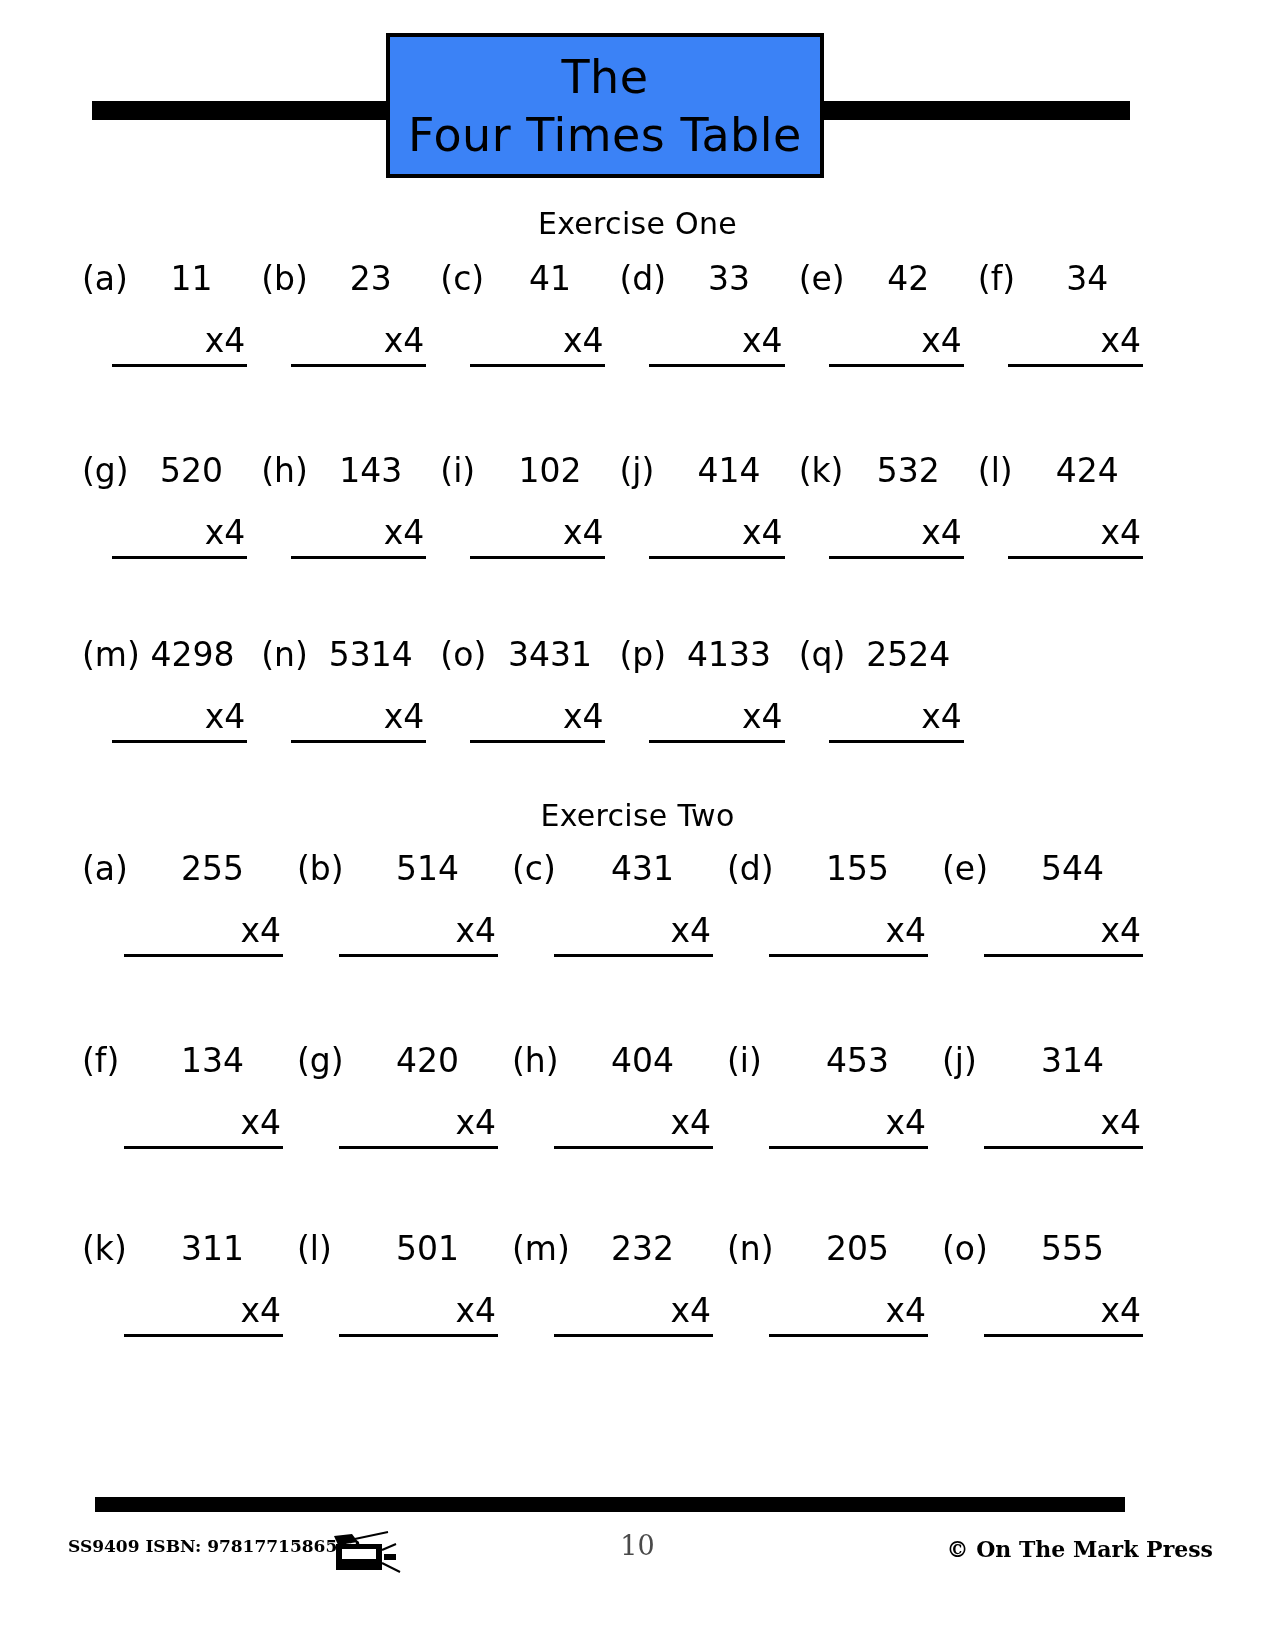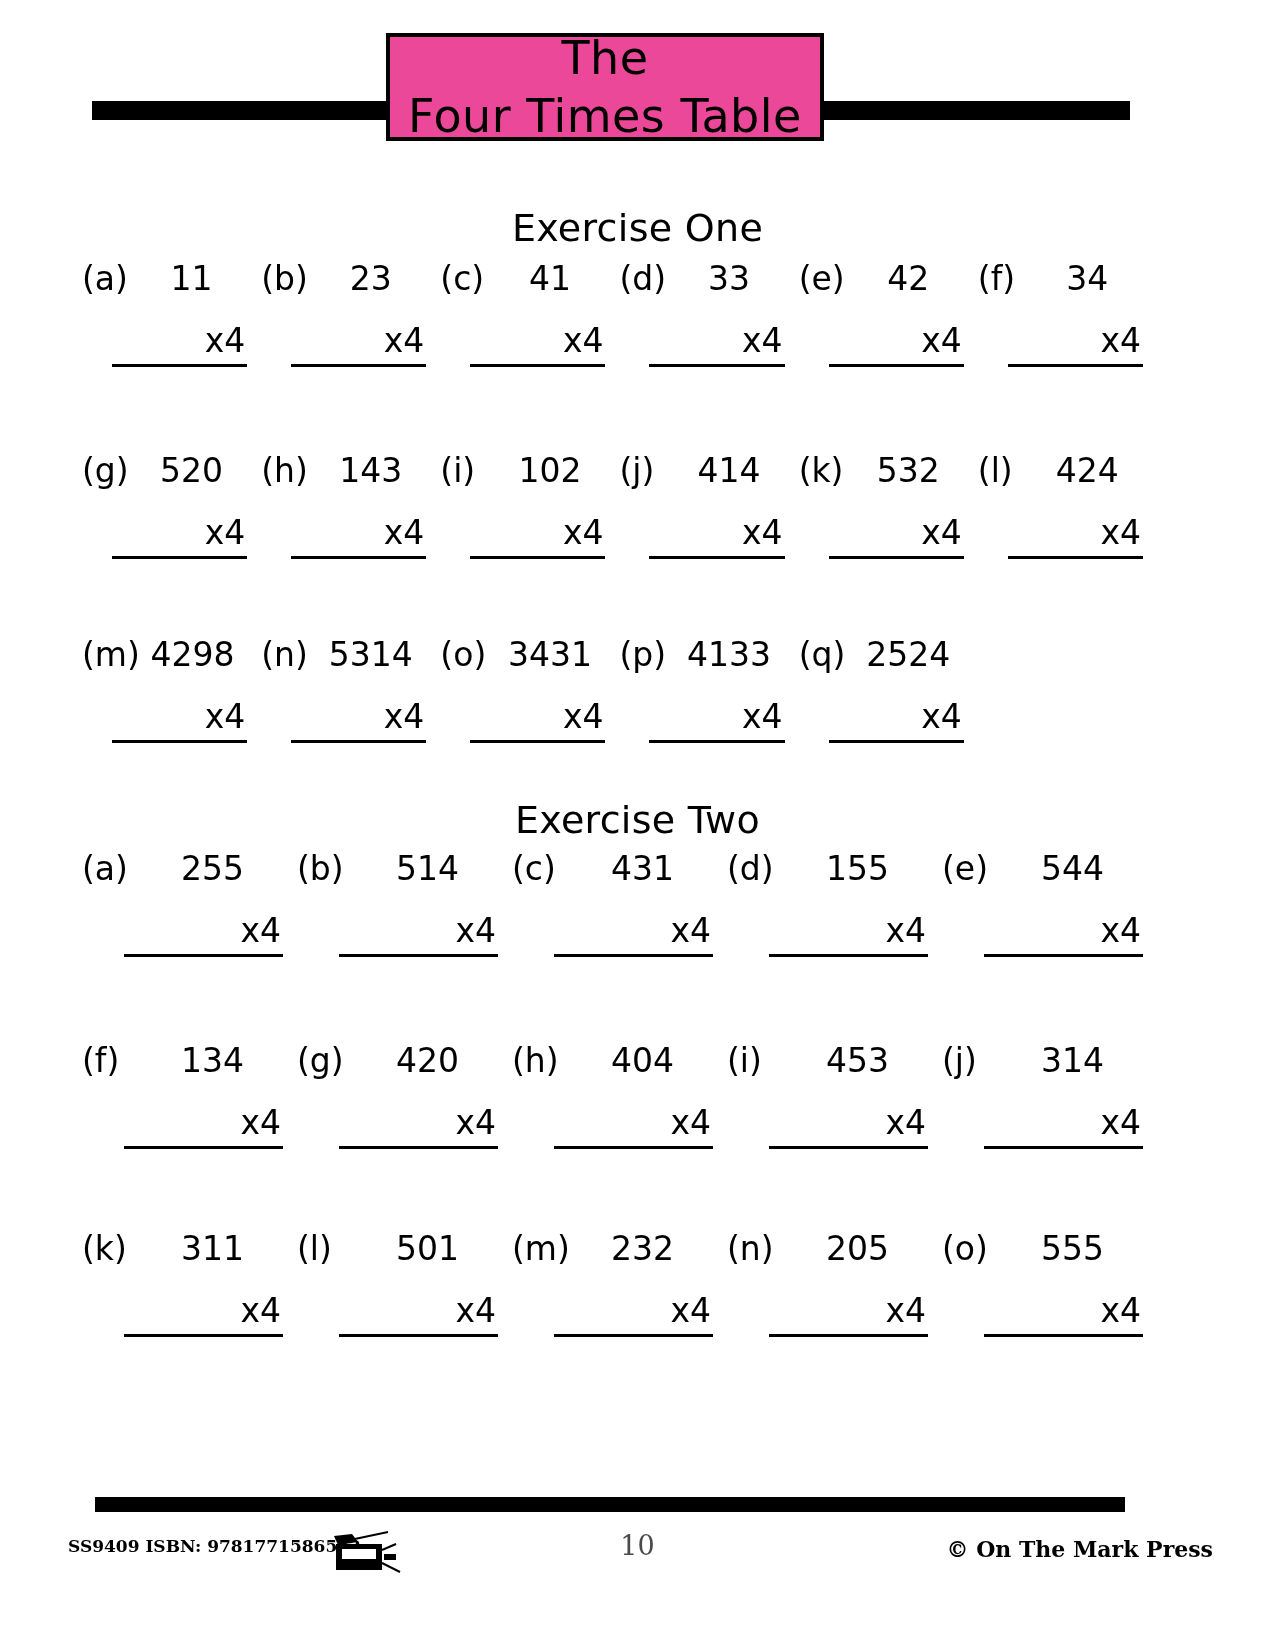"The" .title-box { background: #ec4899 -> #3b82f6; height: 108px -> 145px }
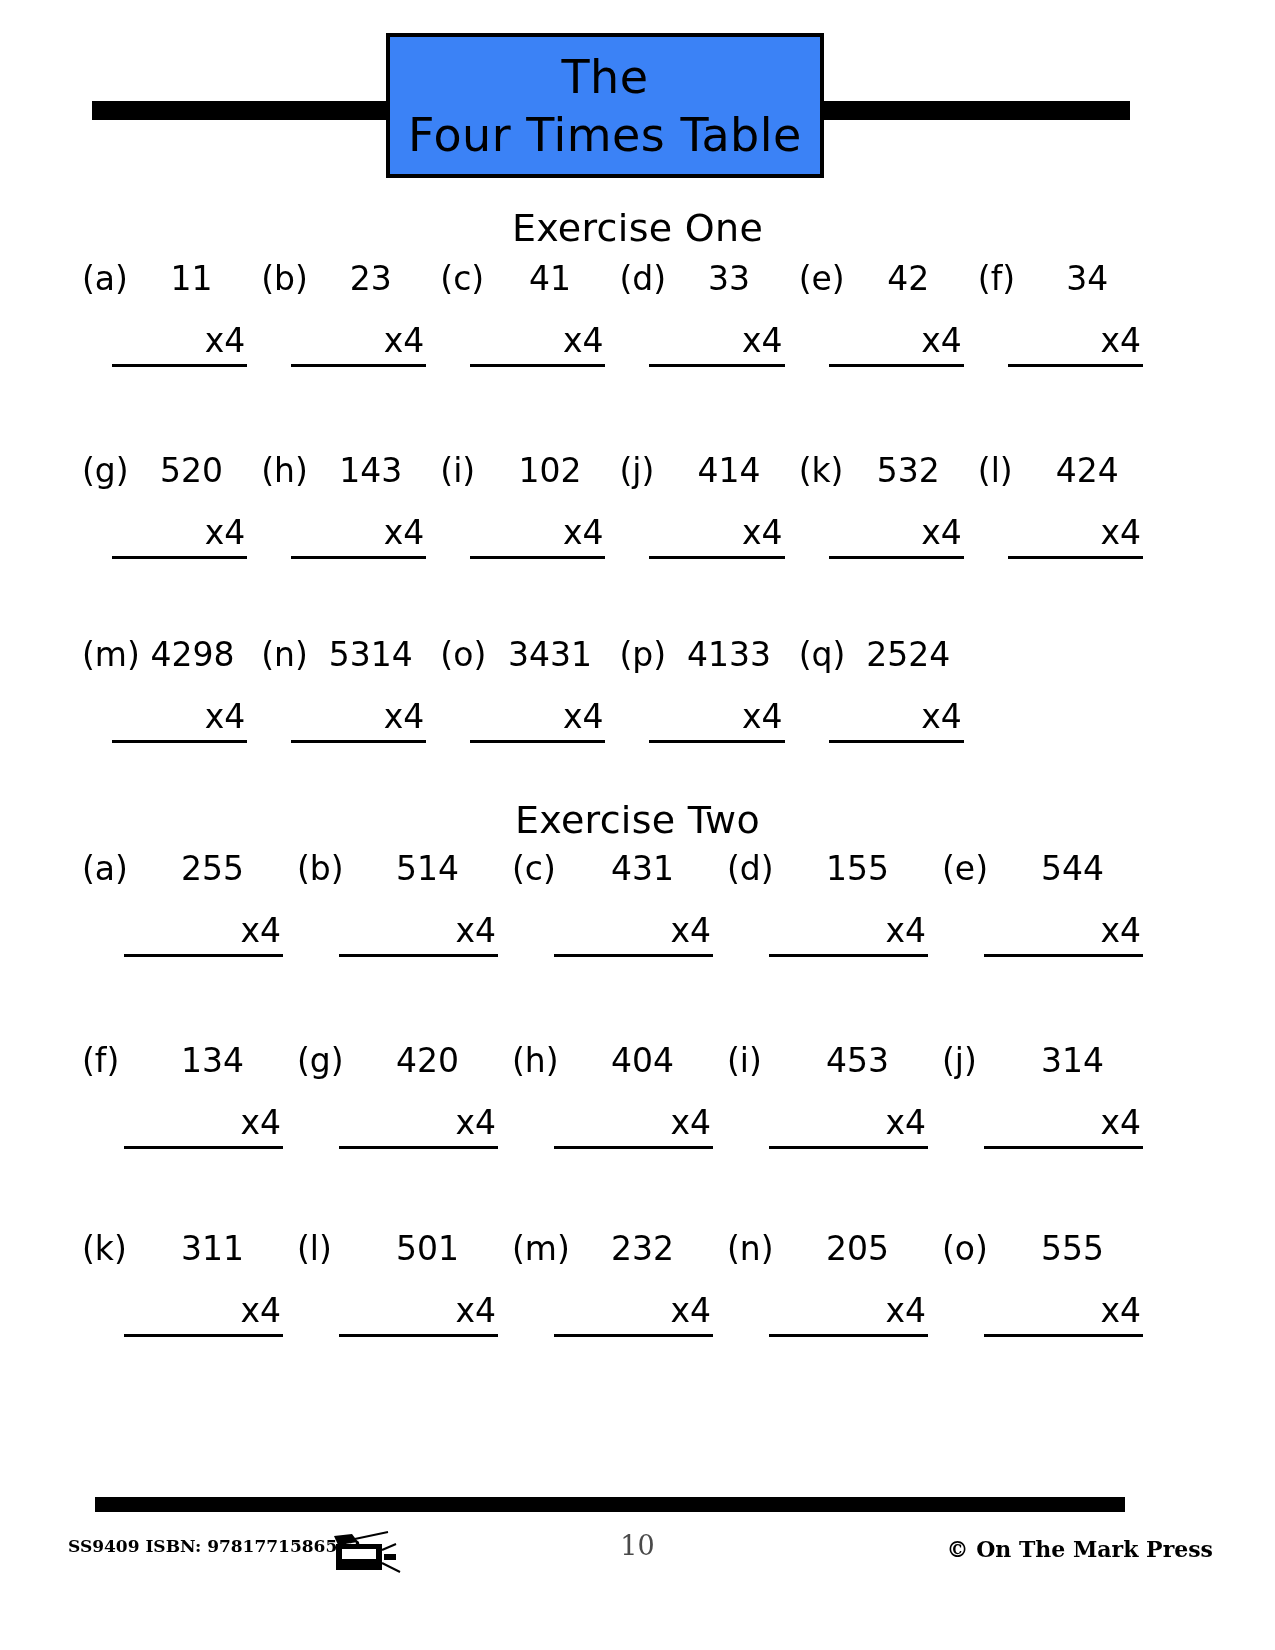"Exercise One" .exercise-heading { font-size: 38px -> 30px }
